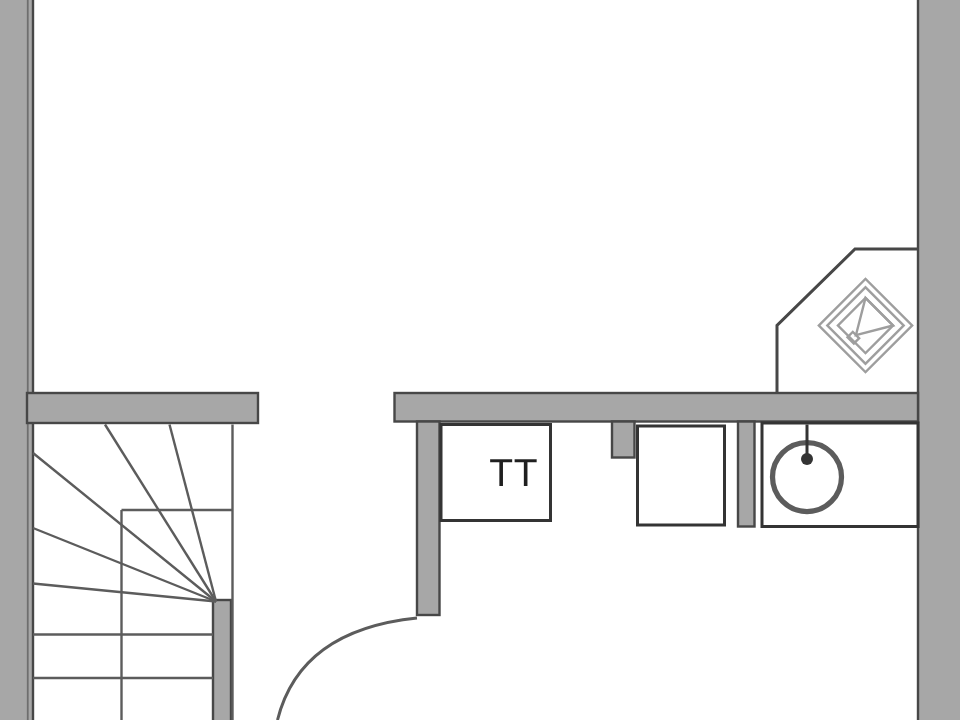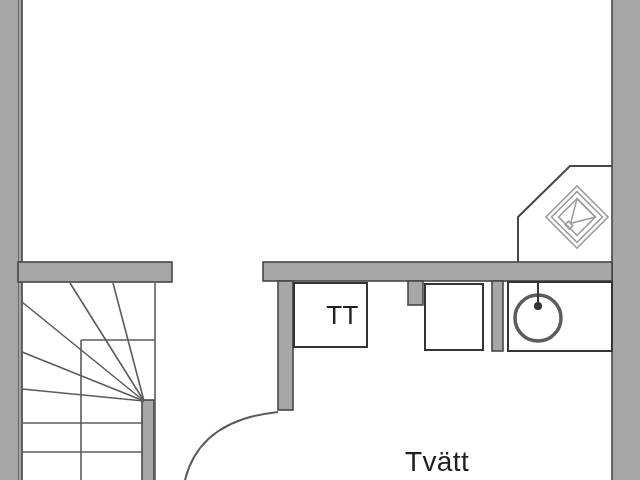"Tvätt" div.label { html: <div>Tvätt</div> -> none }
